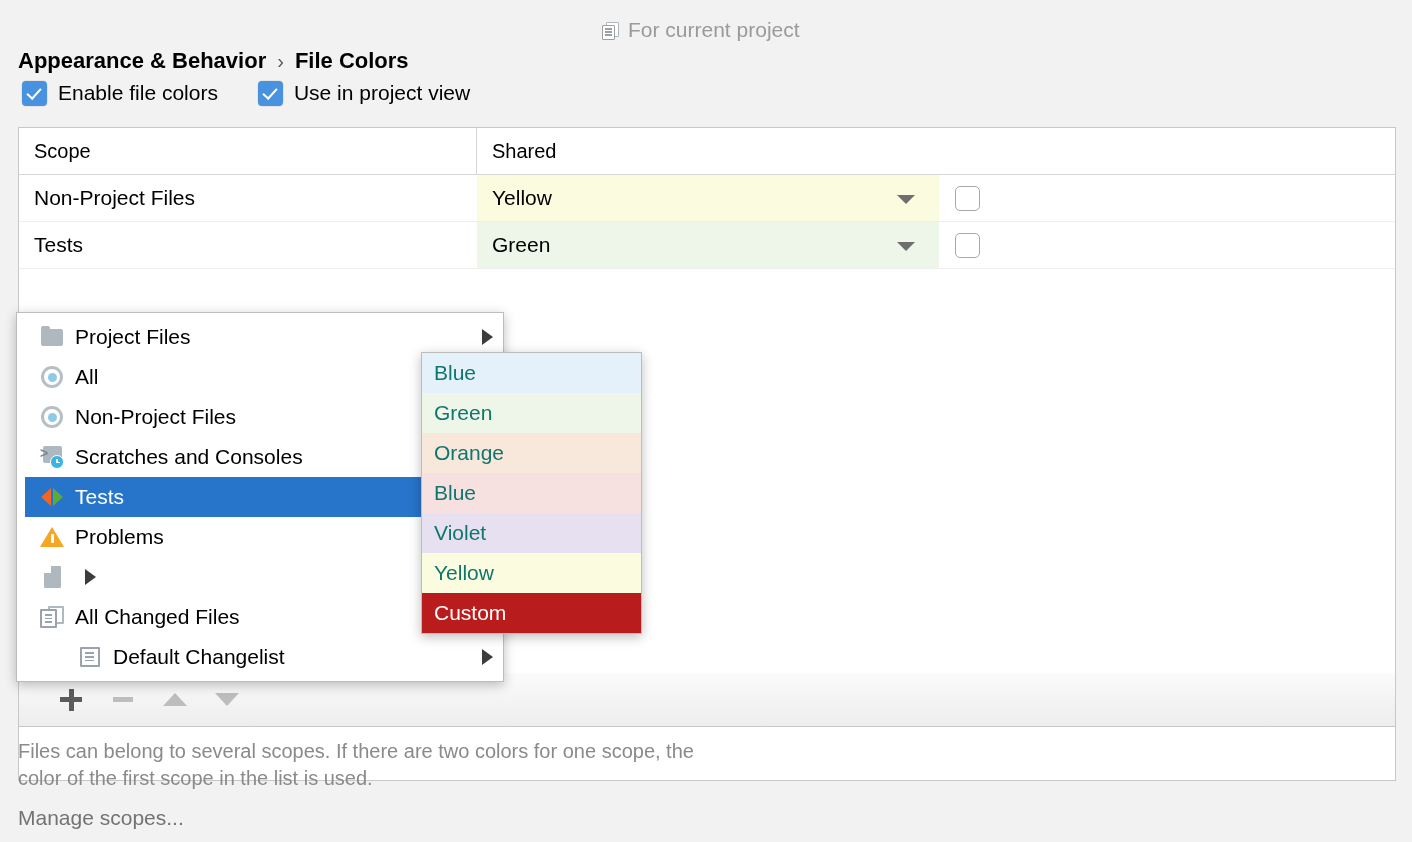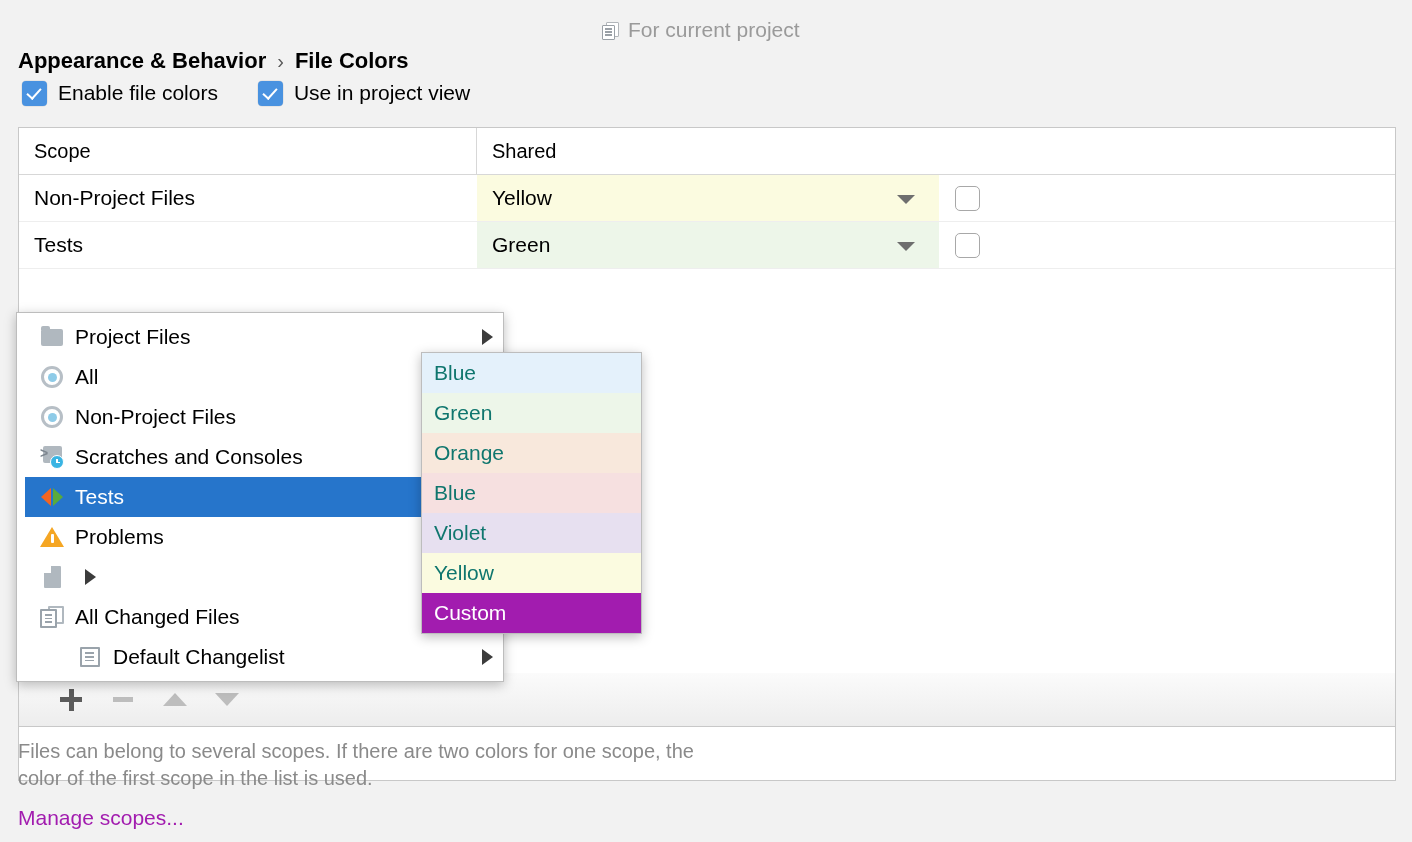"Custom" div.color-item { background: #a21caf -> #b91c1c }
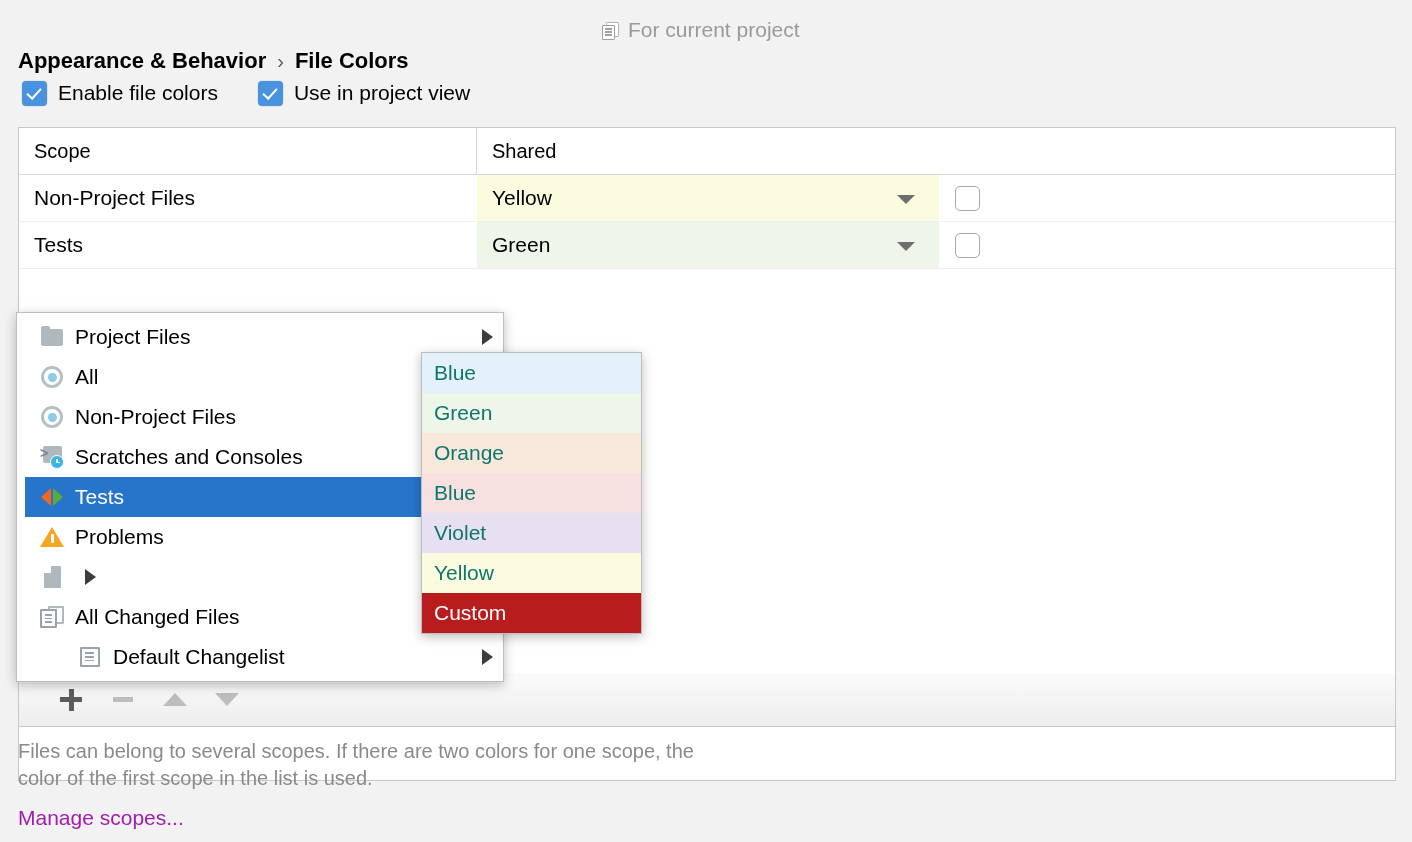"Manage scopes..." #manage-scopes { color: #a21caf -> #737373 }
